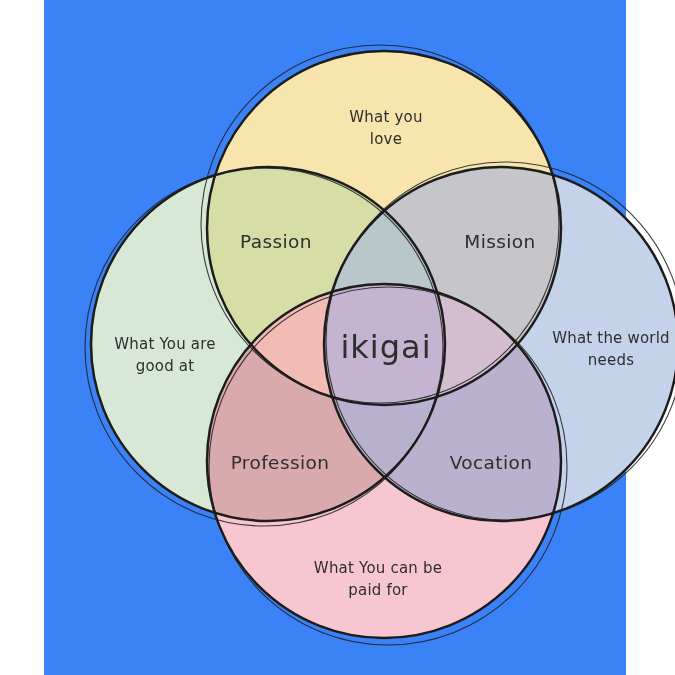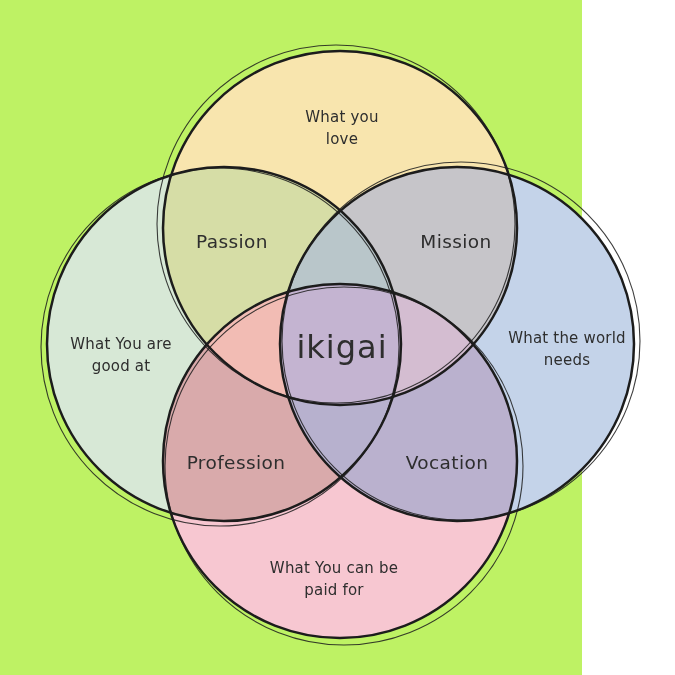"What you" .stage { background: #bef264 -> #3b82f6; margin-left: none -> 44px }
